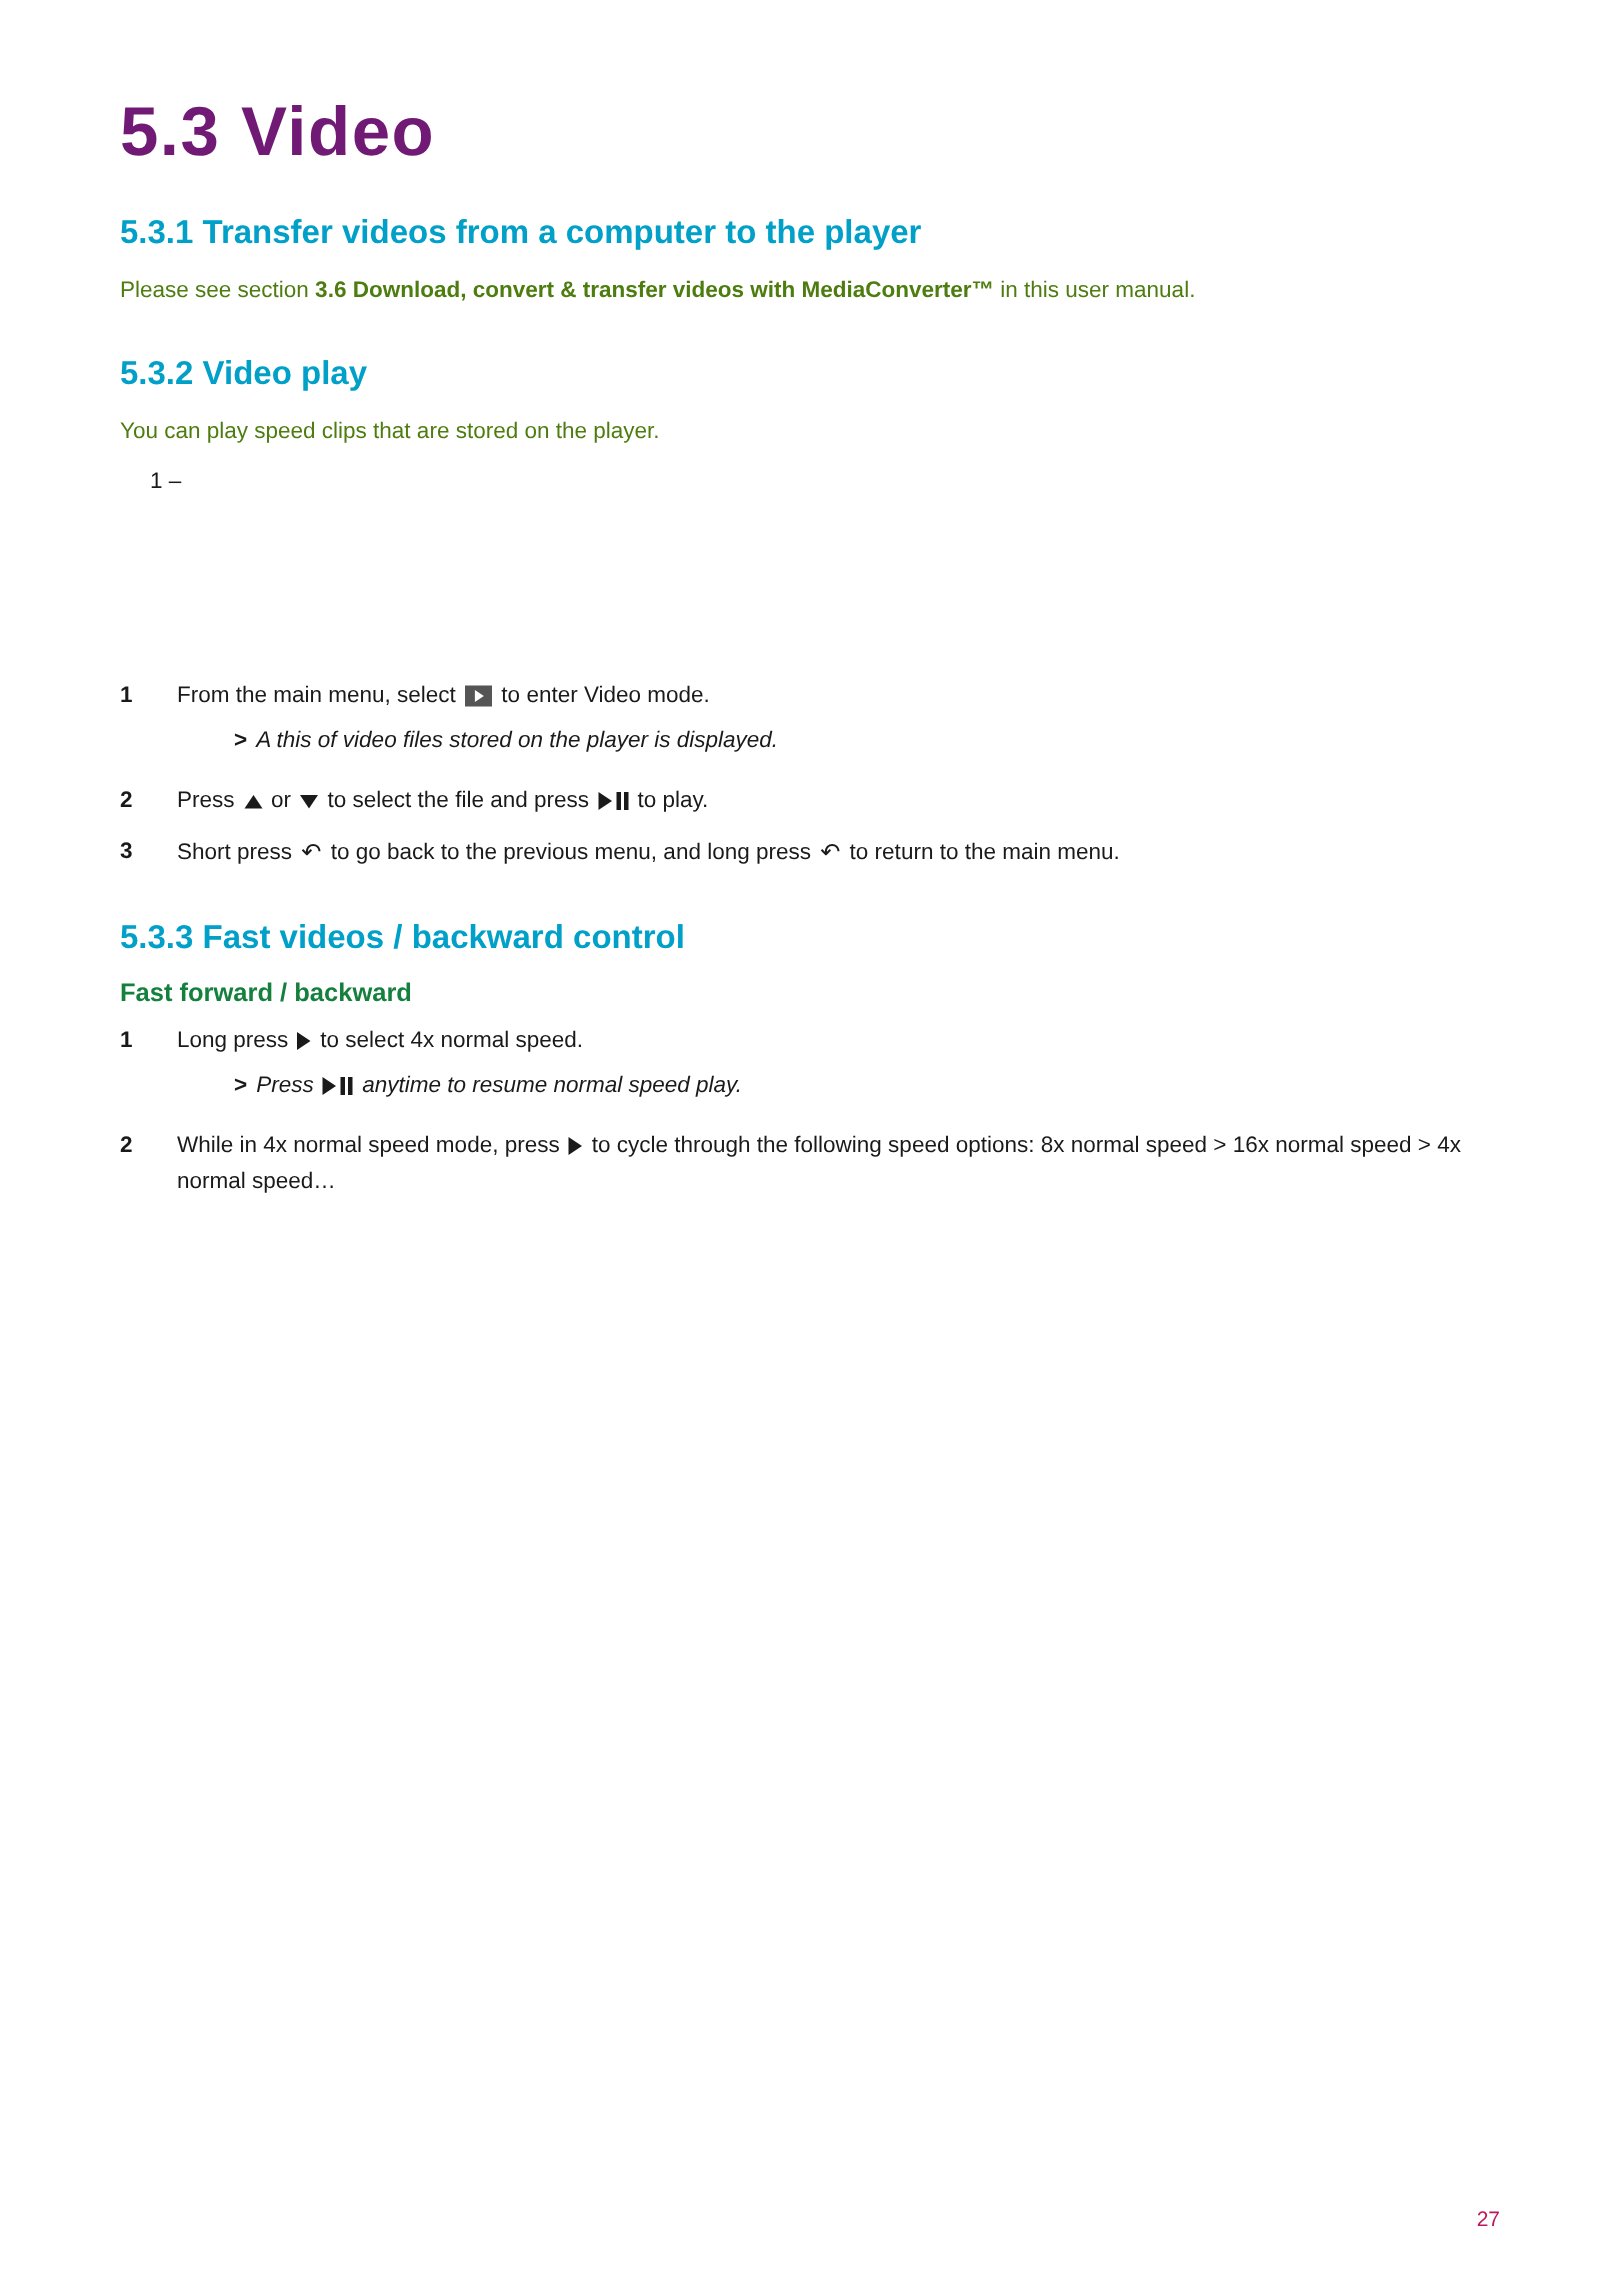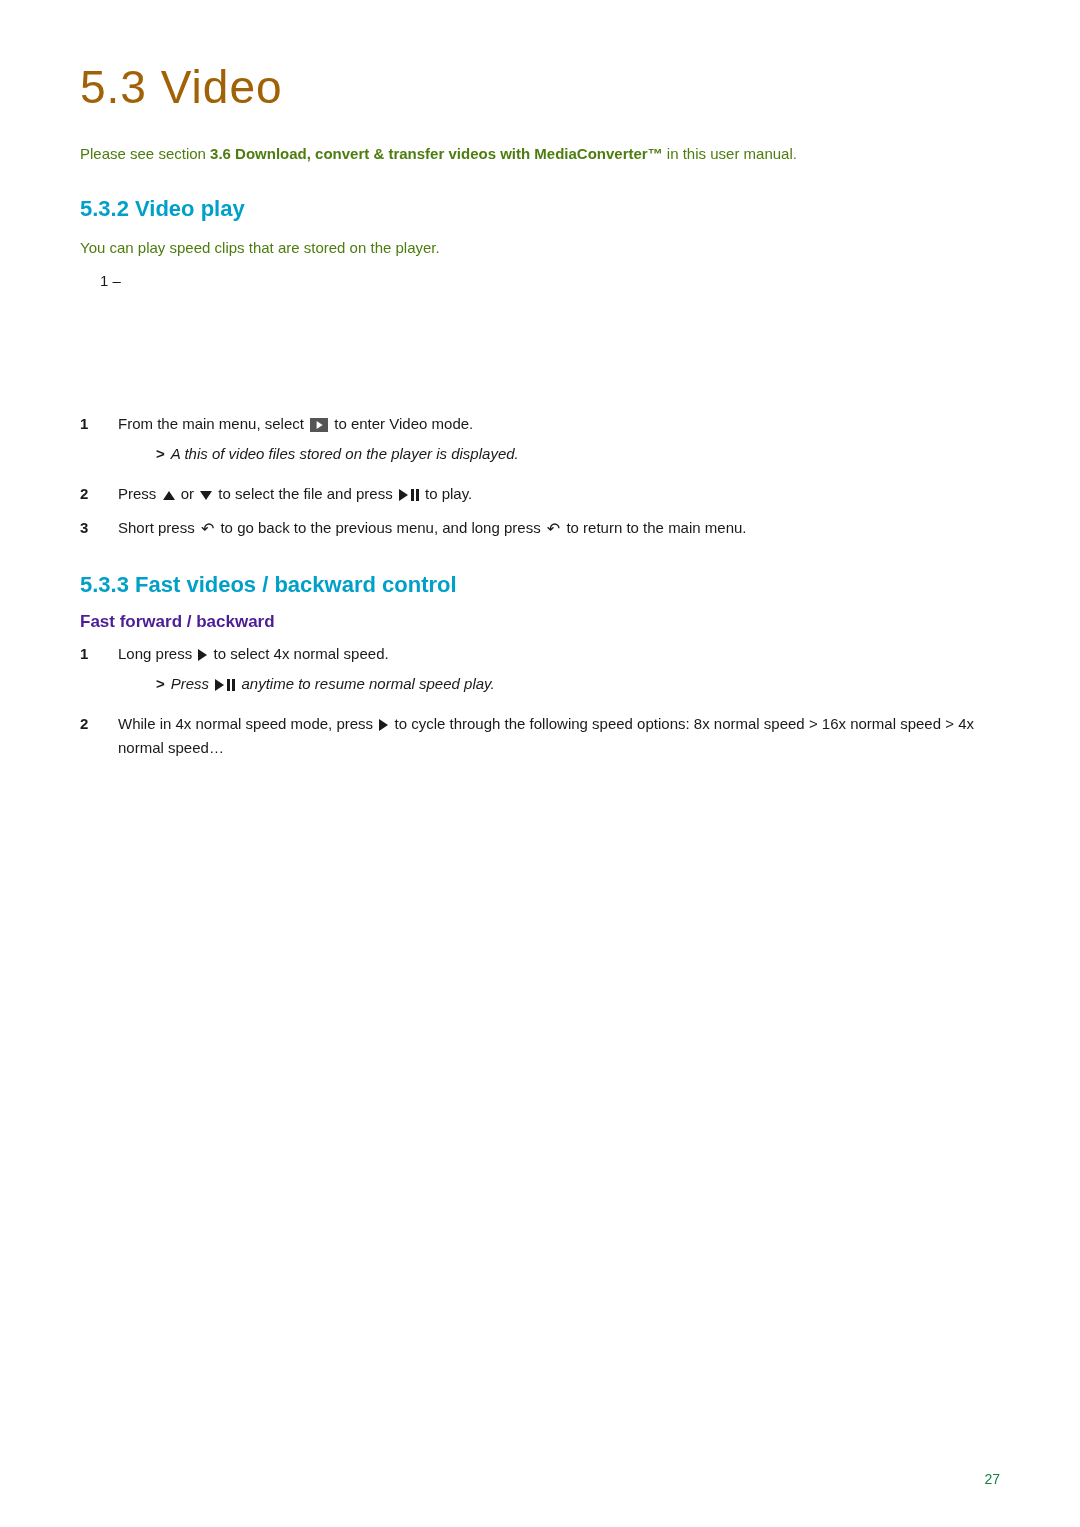"5.3 Video" h1.main-title { color: #a16207 -> #701a75; font-weight: 400 -> 700 }
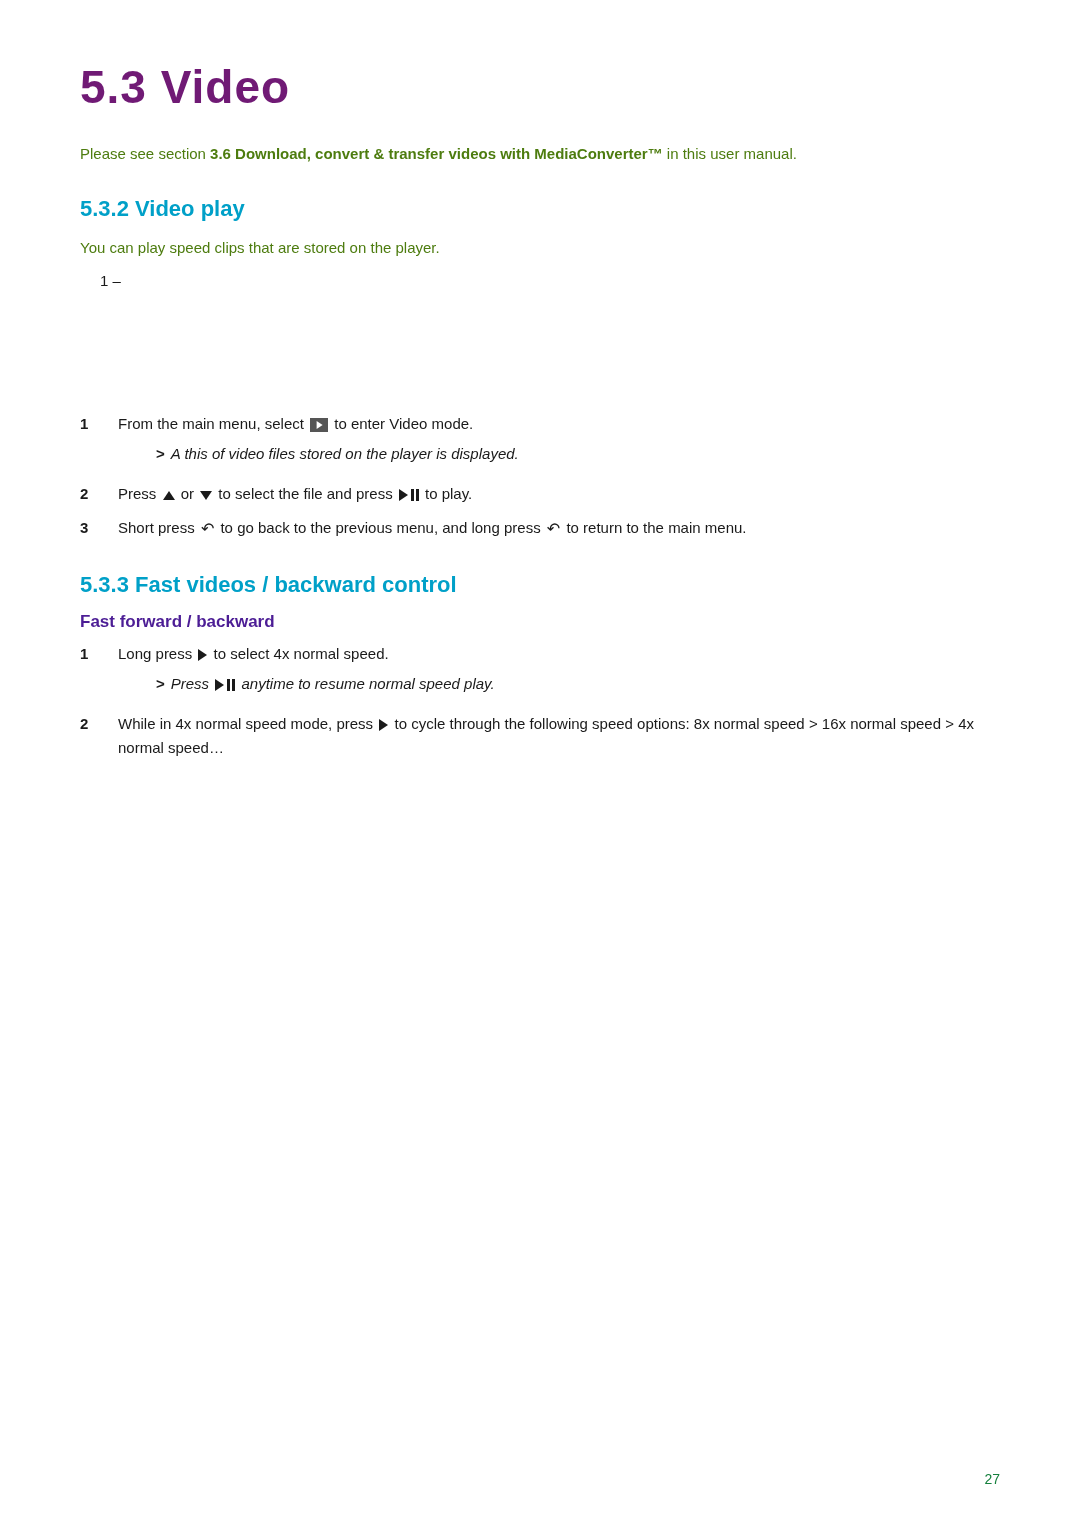"5.3.1 Transfer videos from a" h2.section-title { html: none -> <h2>5.3.1 Transfer videos from a computer to the player</h2> }
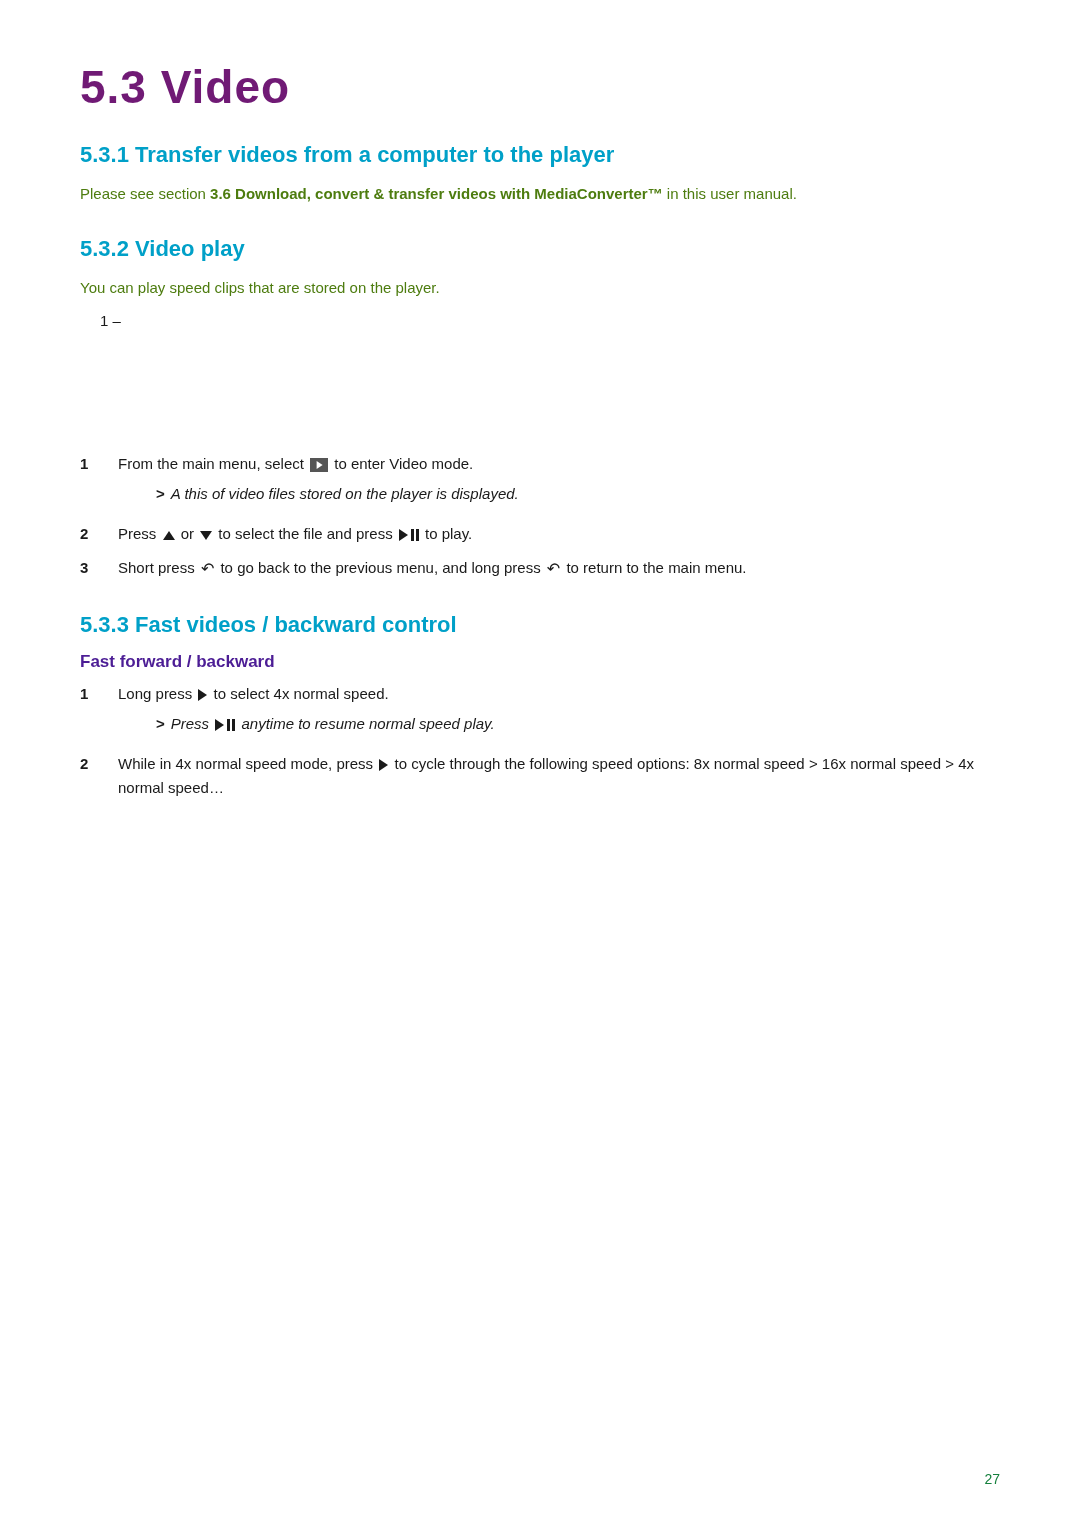"Fast forward / backward" h3.subsection-title { color: #4c1d95 -> #15803d }
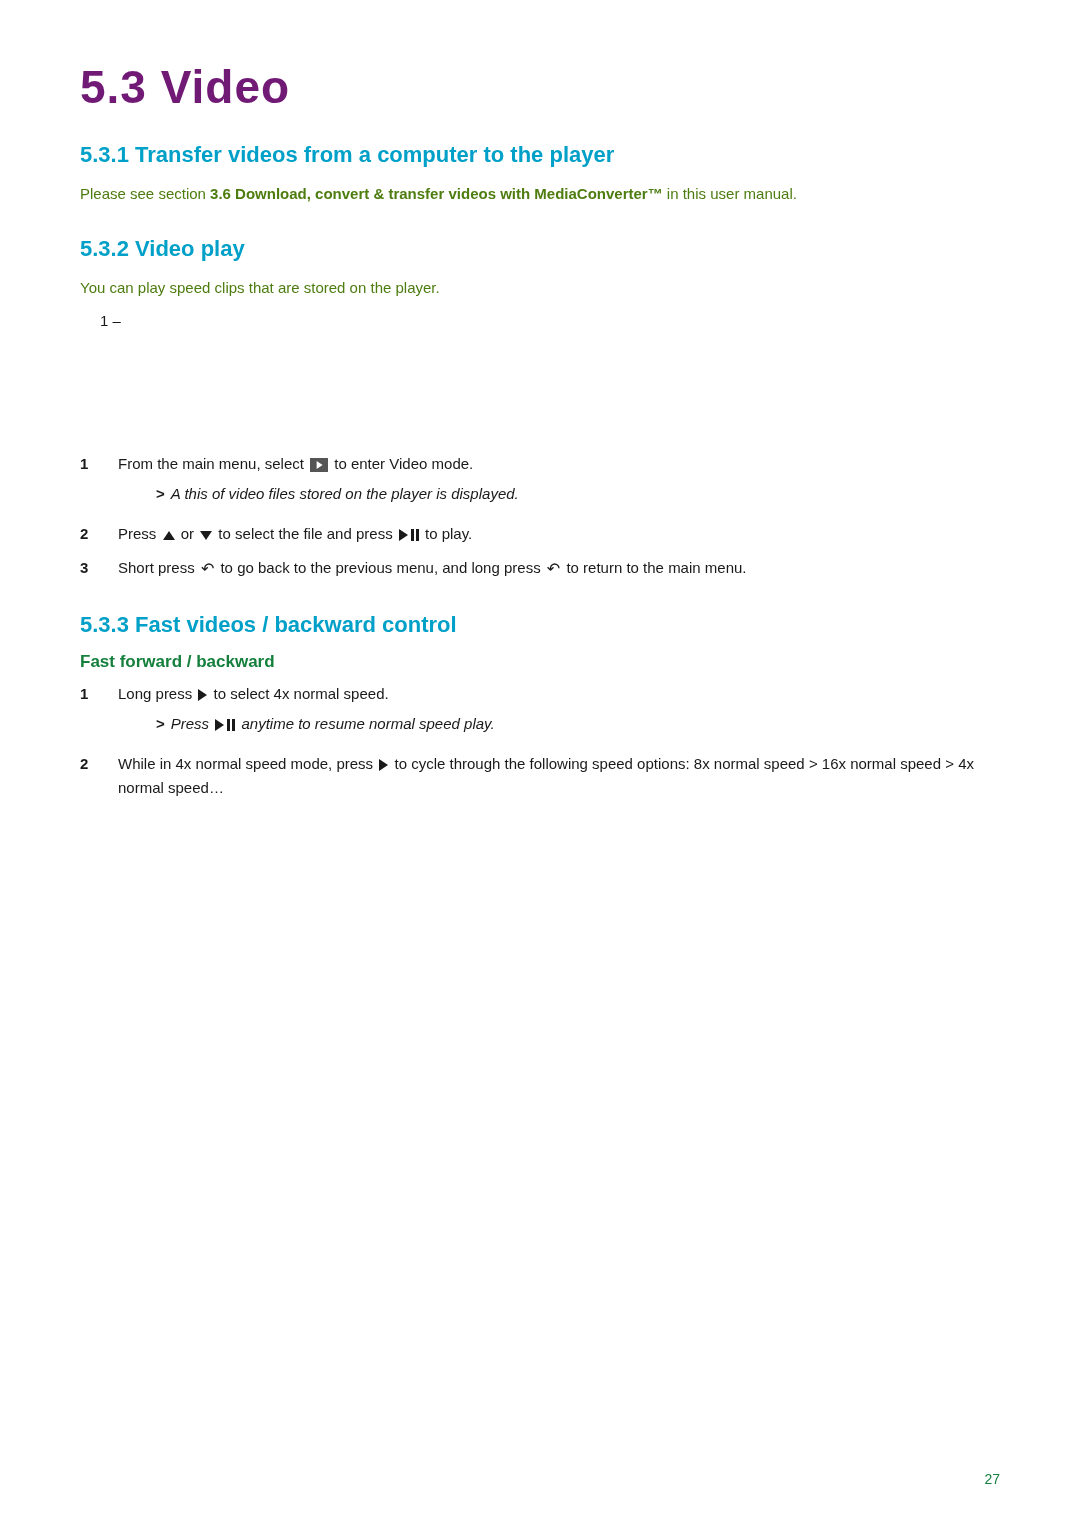"27" .page-number { color: #15803d -> #be185d }
